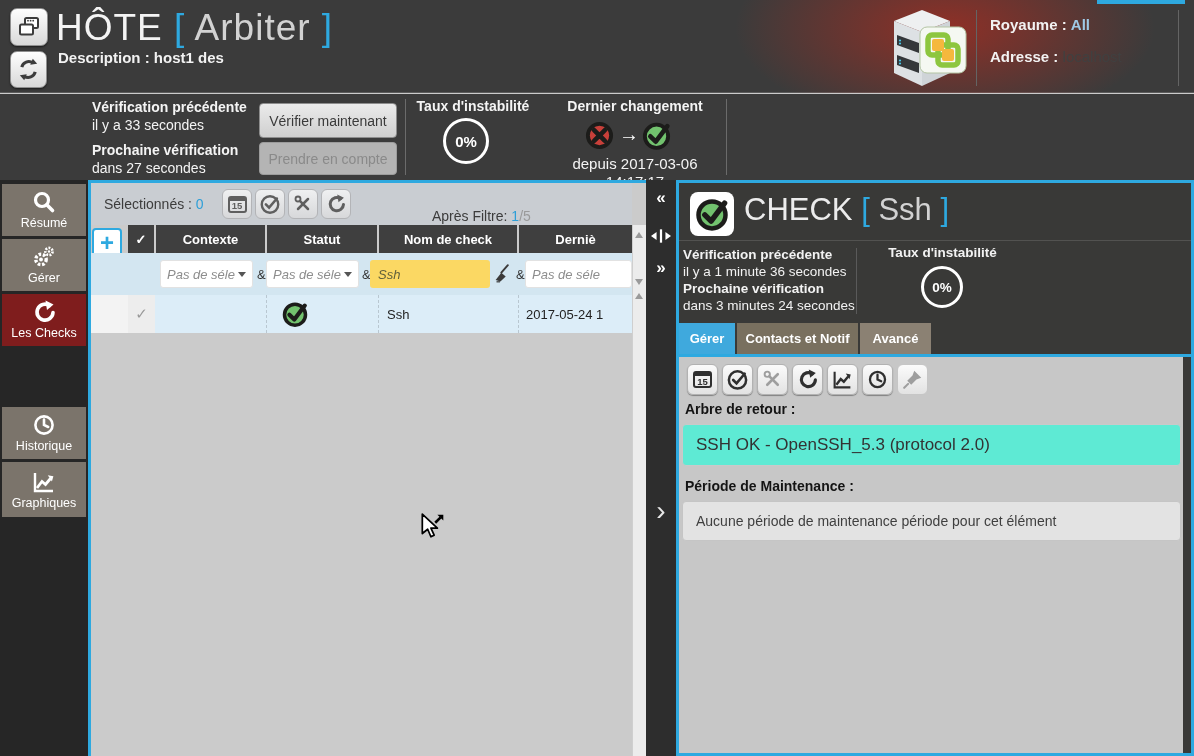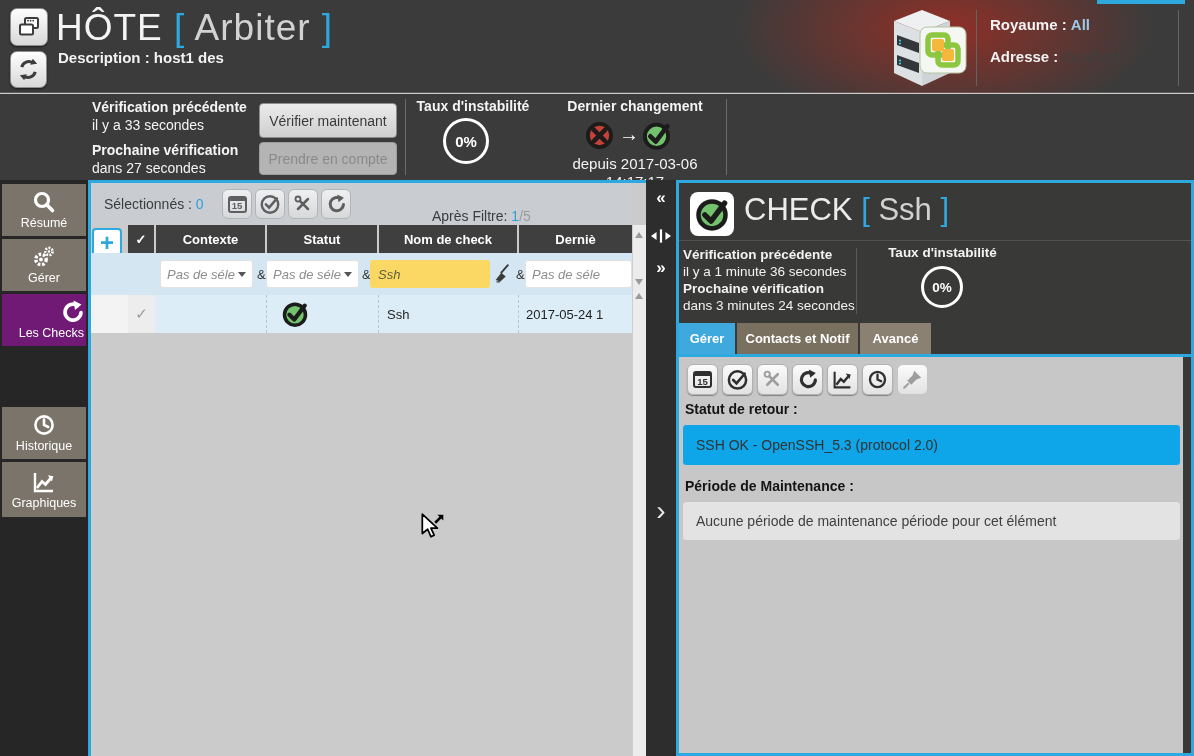"Les Checks" .side-item.active { align-items: flex-end -> none; background: #701a75 -> #7f1d1d }
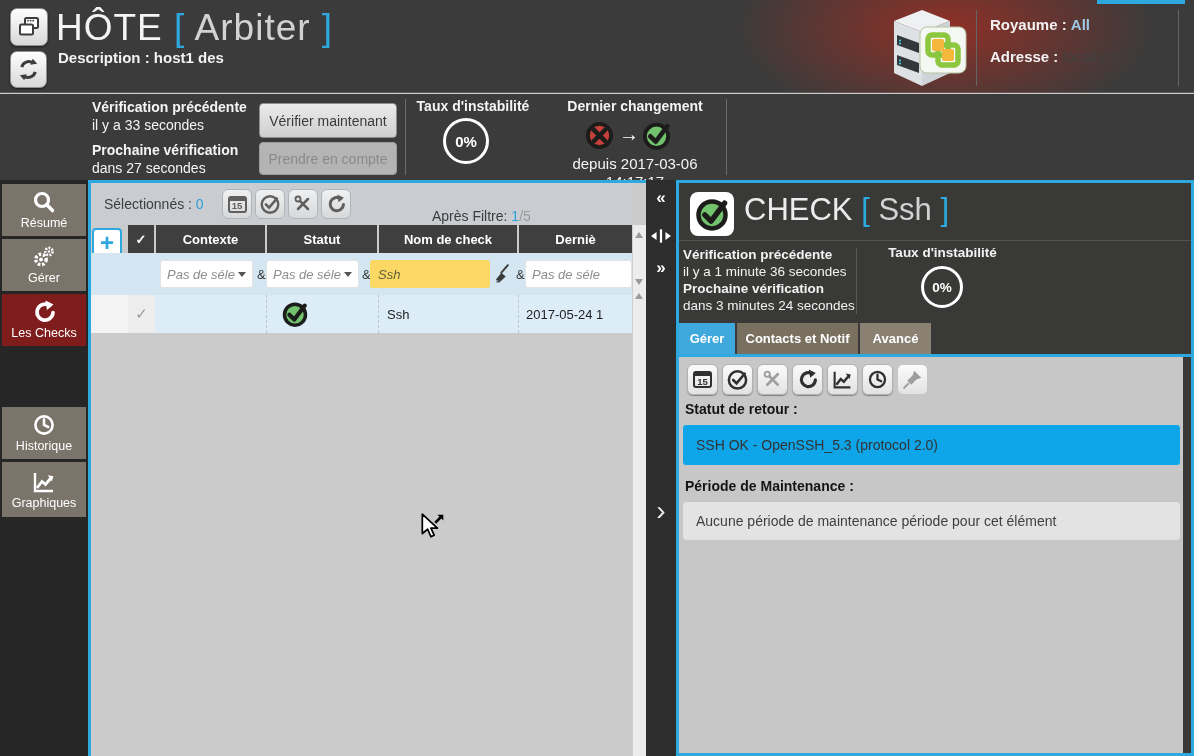"Statut de retour :" div.abs { text: Statut -> Arbre }
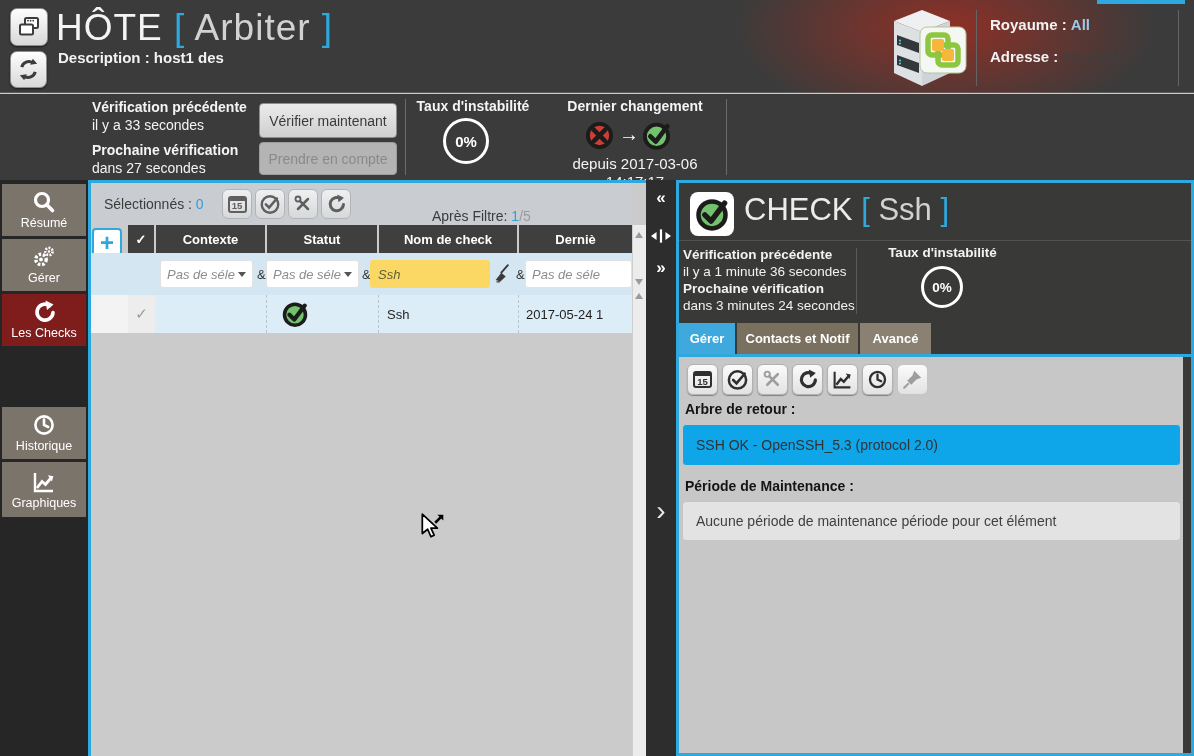"SSH OK - OpenSSH_5.3 (protocol" .text-input { background: #0ea5e9 -> #5eead4; font-size: 14px -> 17px }
